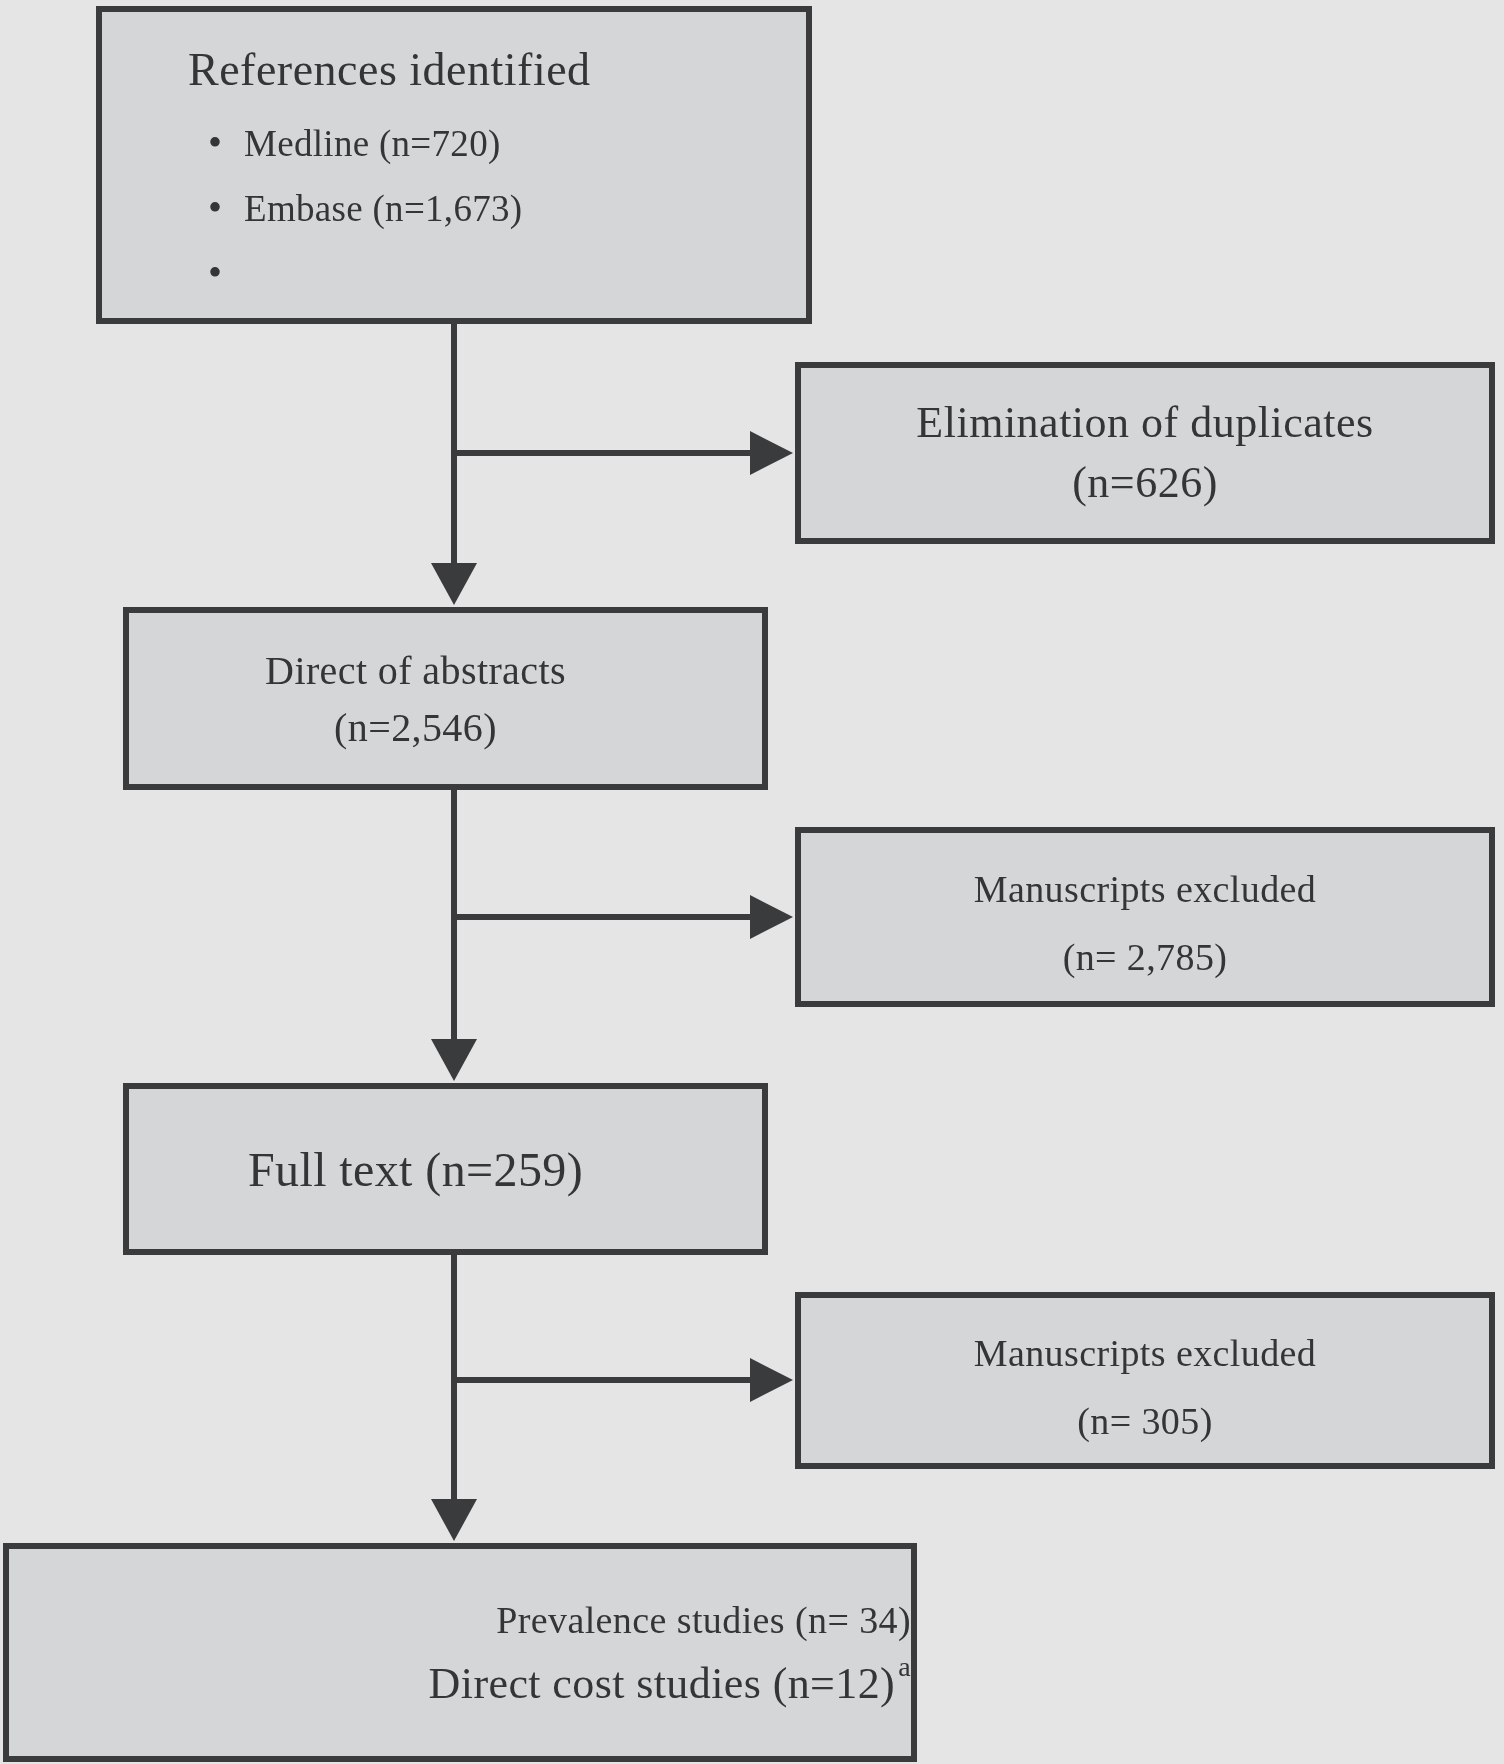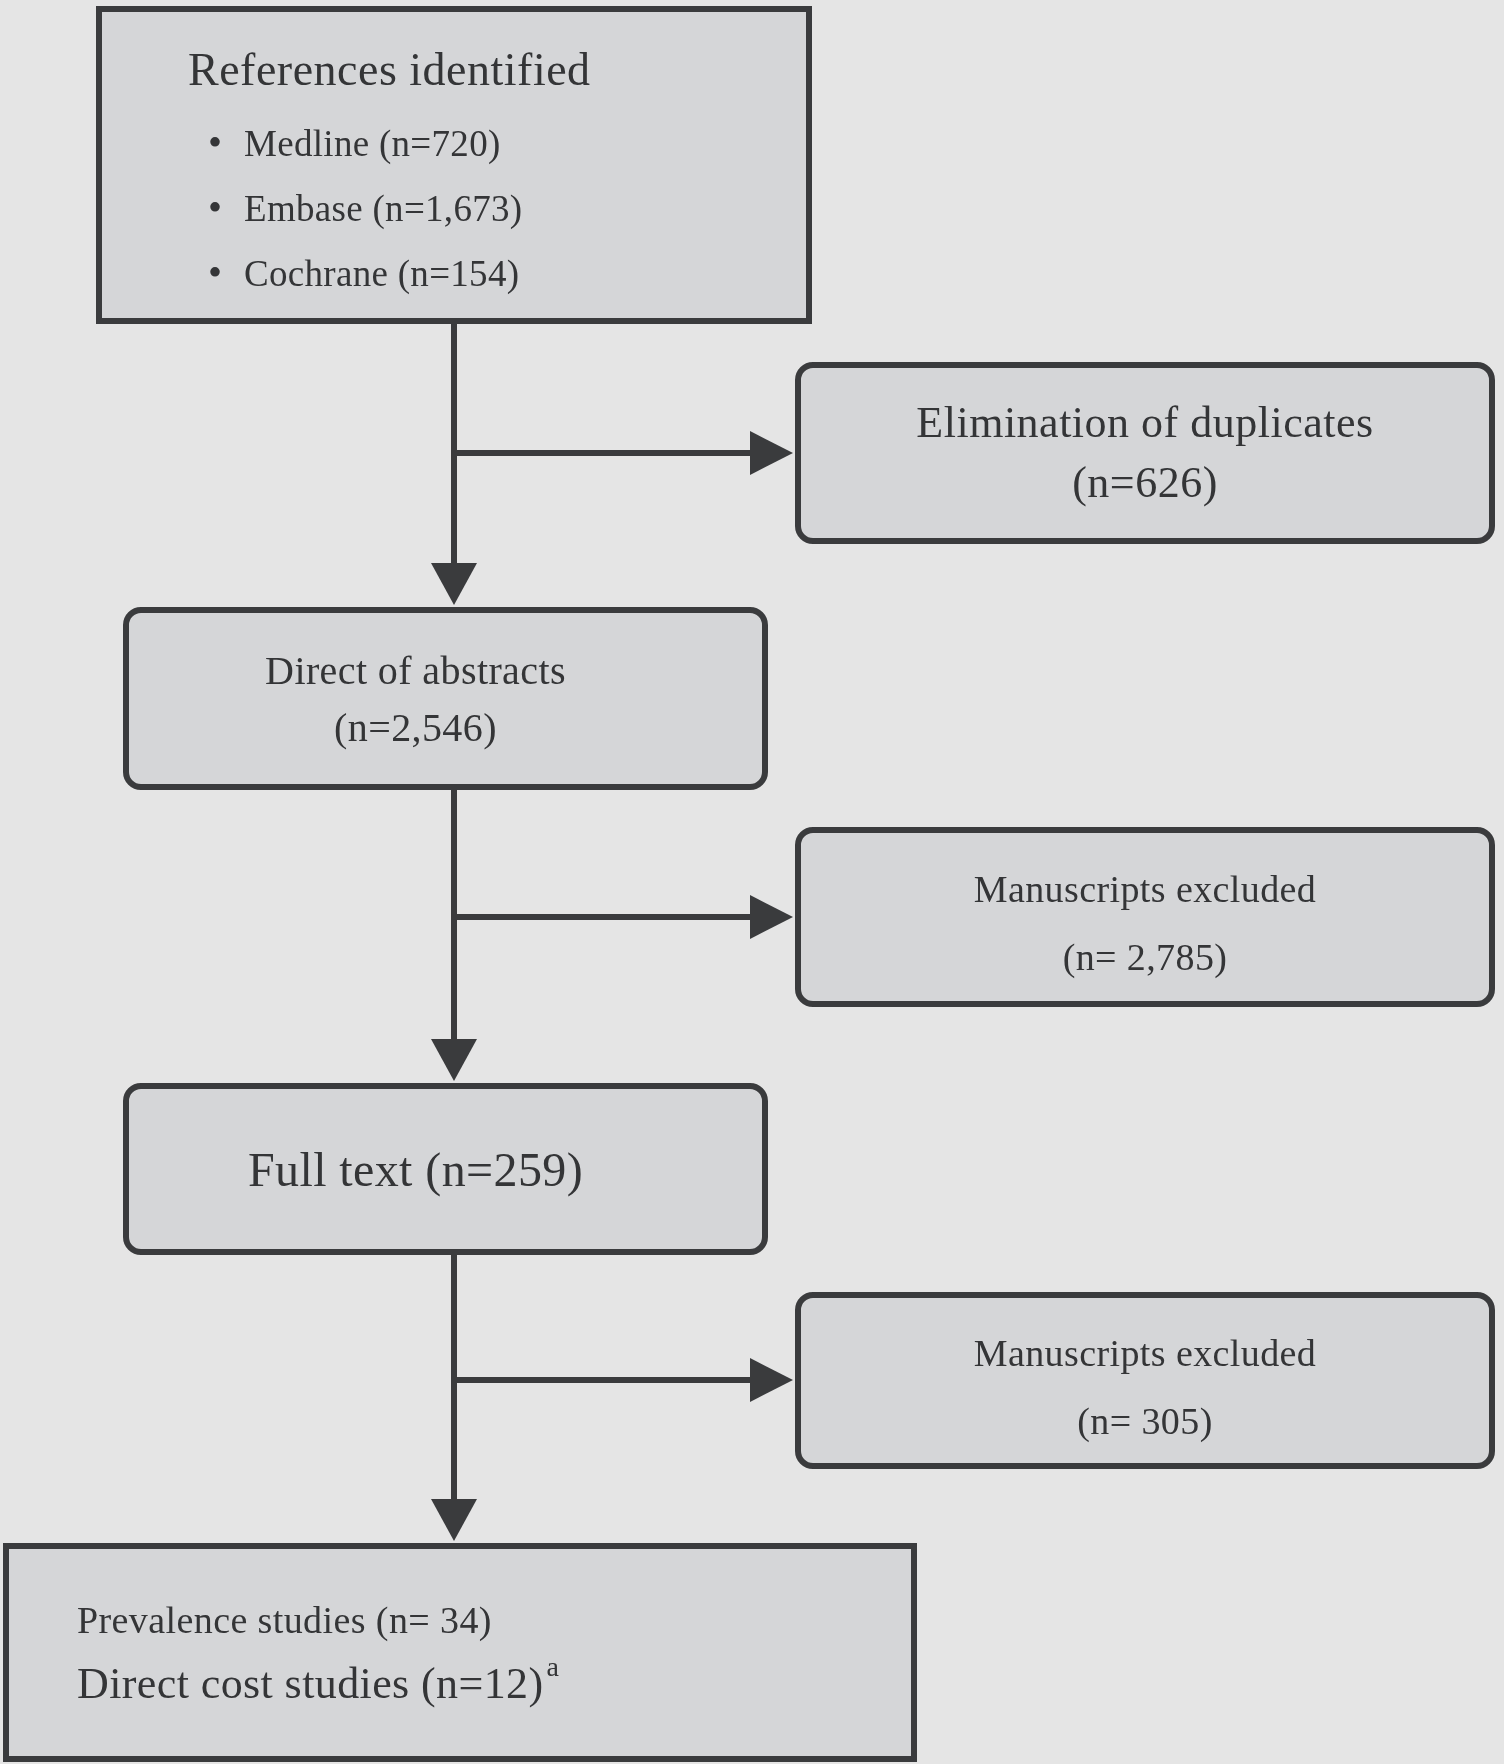"Cochrane (n=154)" span { html: <span>Cochrane (n=154)</span> -> none }
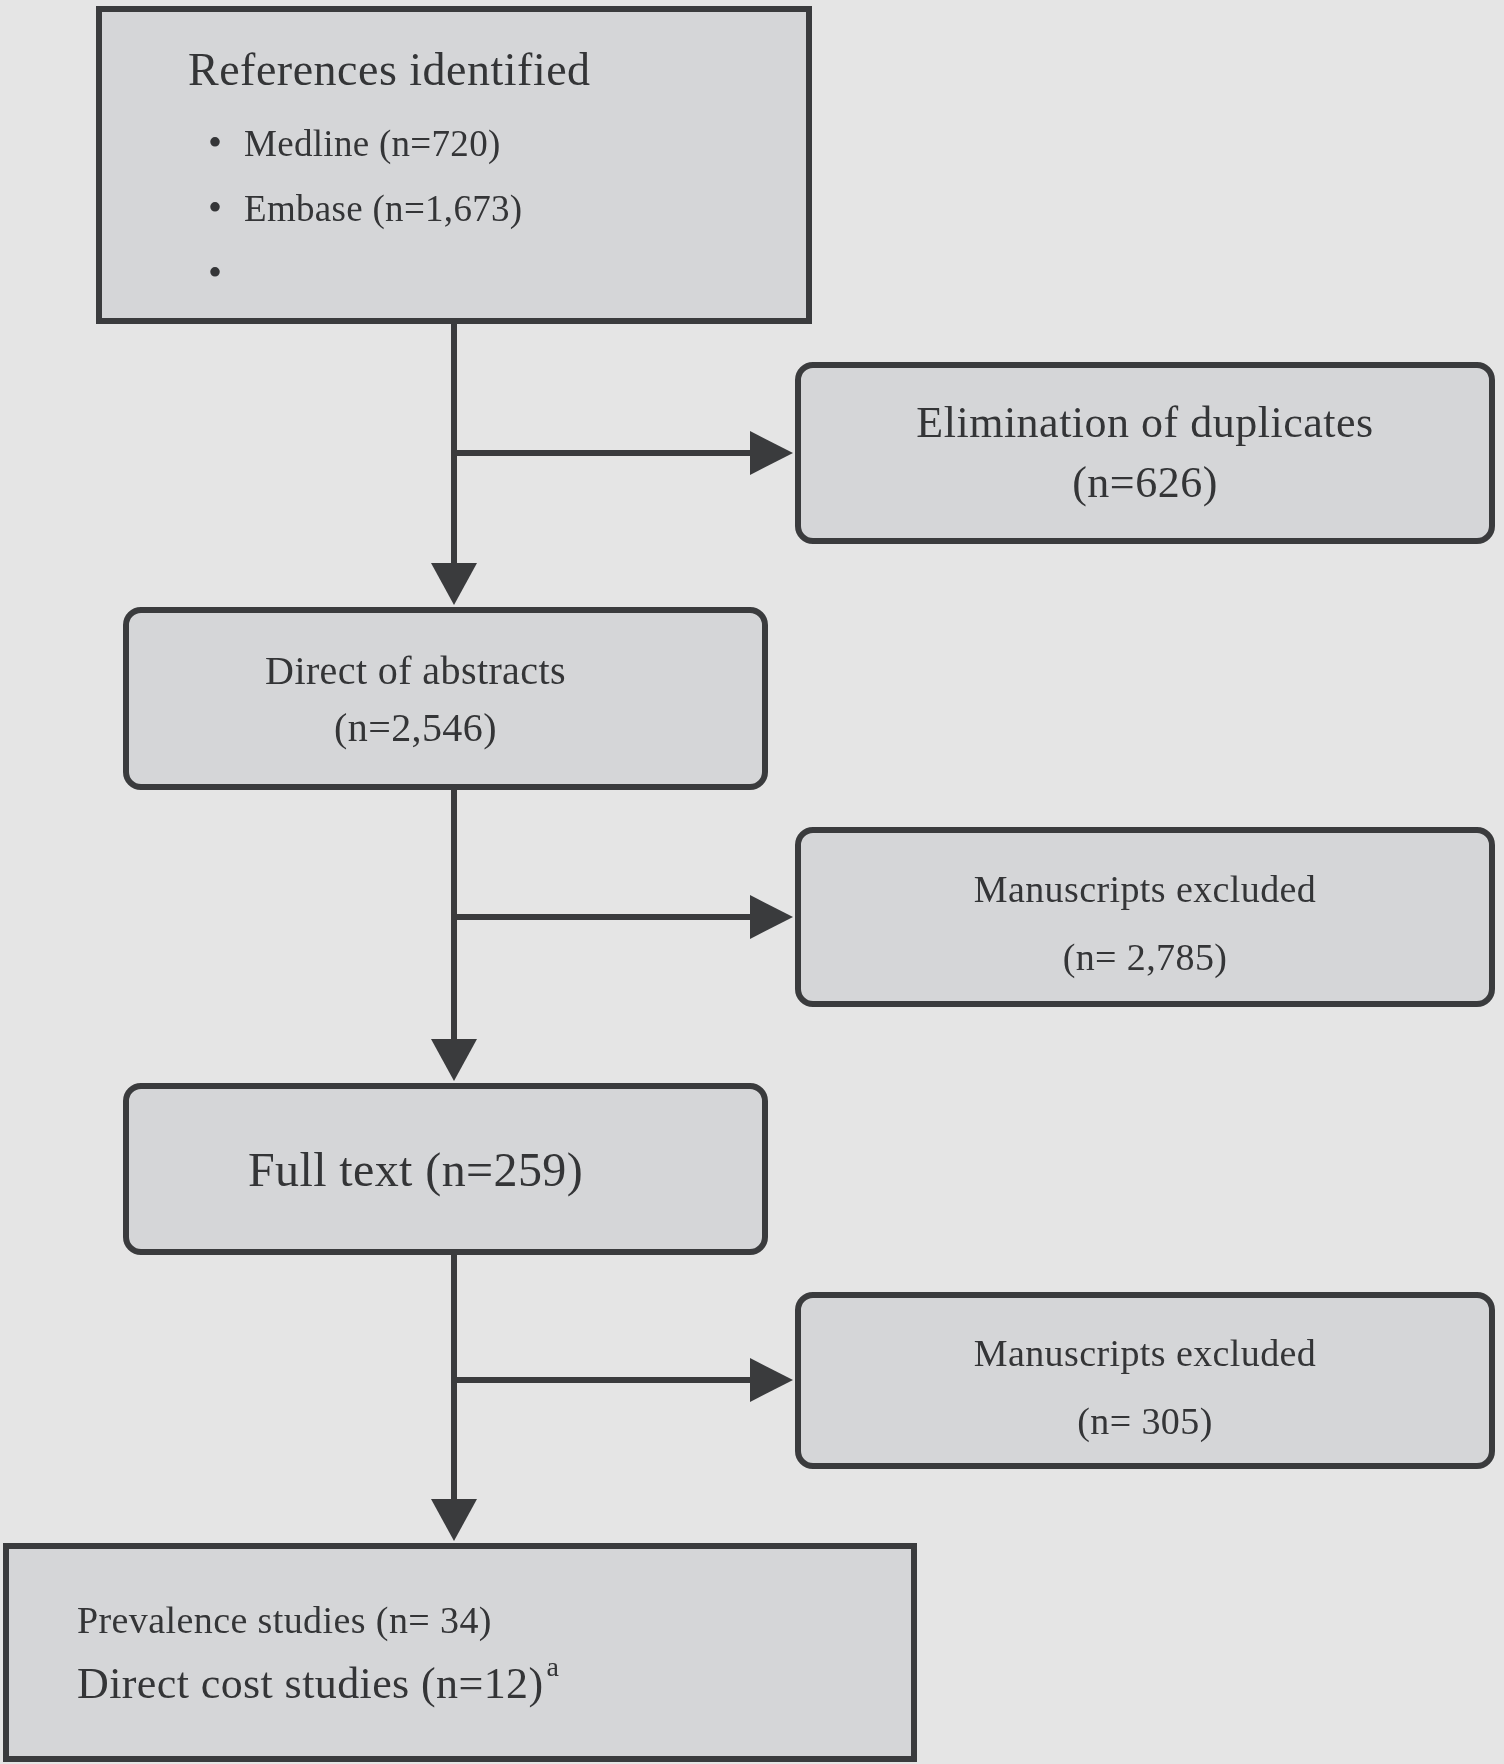"Elimination of duplicates" .center-text { border-radius: 18px -> none }
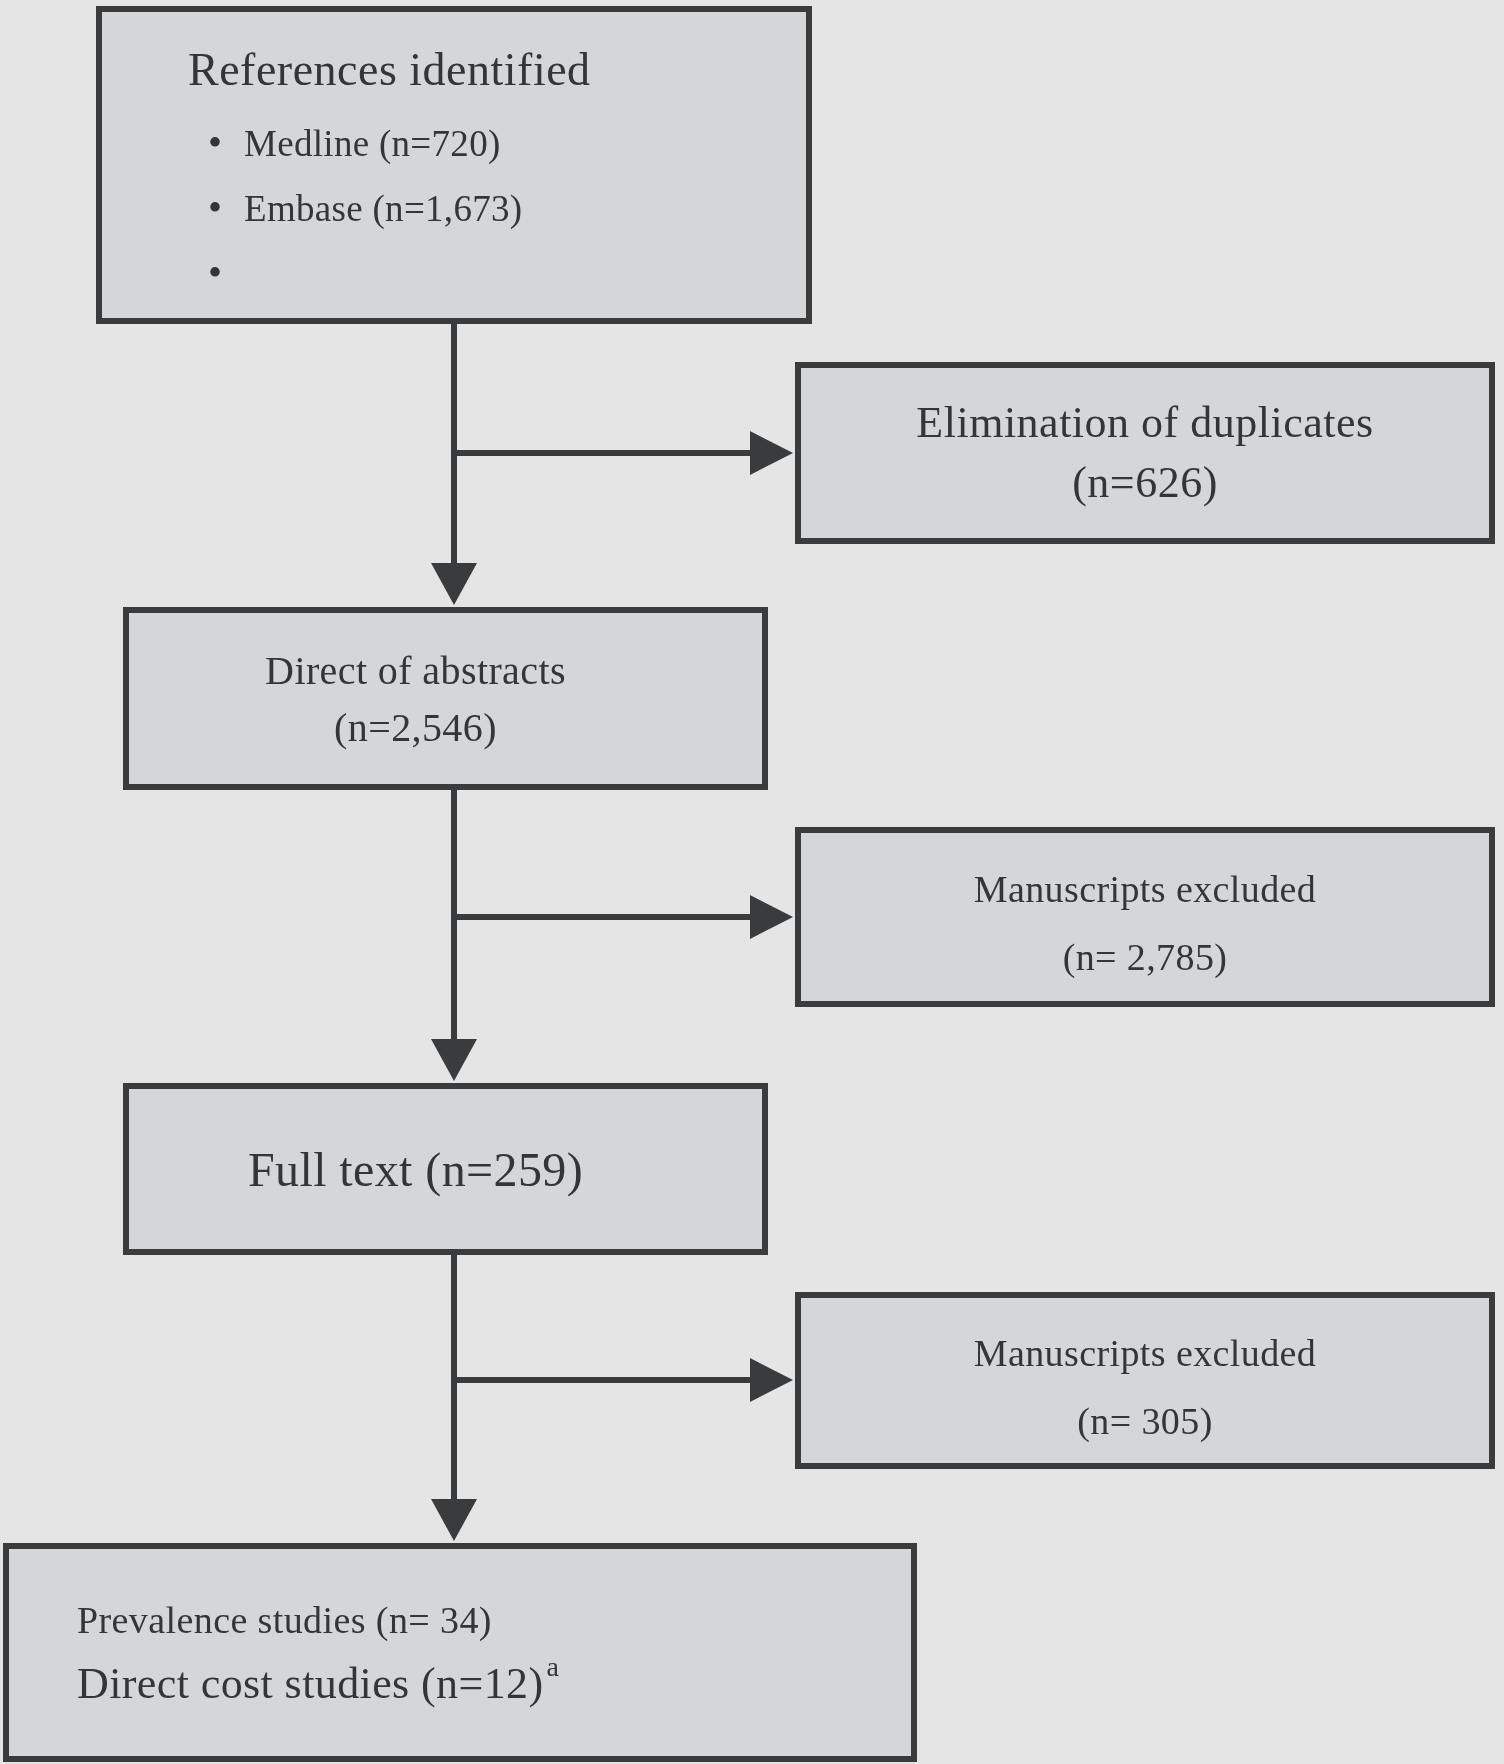"Prevalence studies (n= 34)" .box-final { padding-left: 68px -> 32px; text-align: none -> right }
